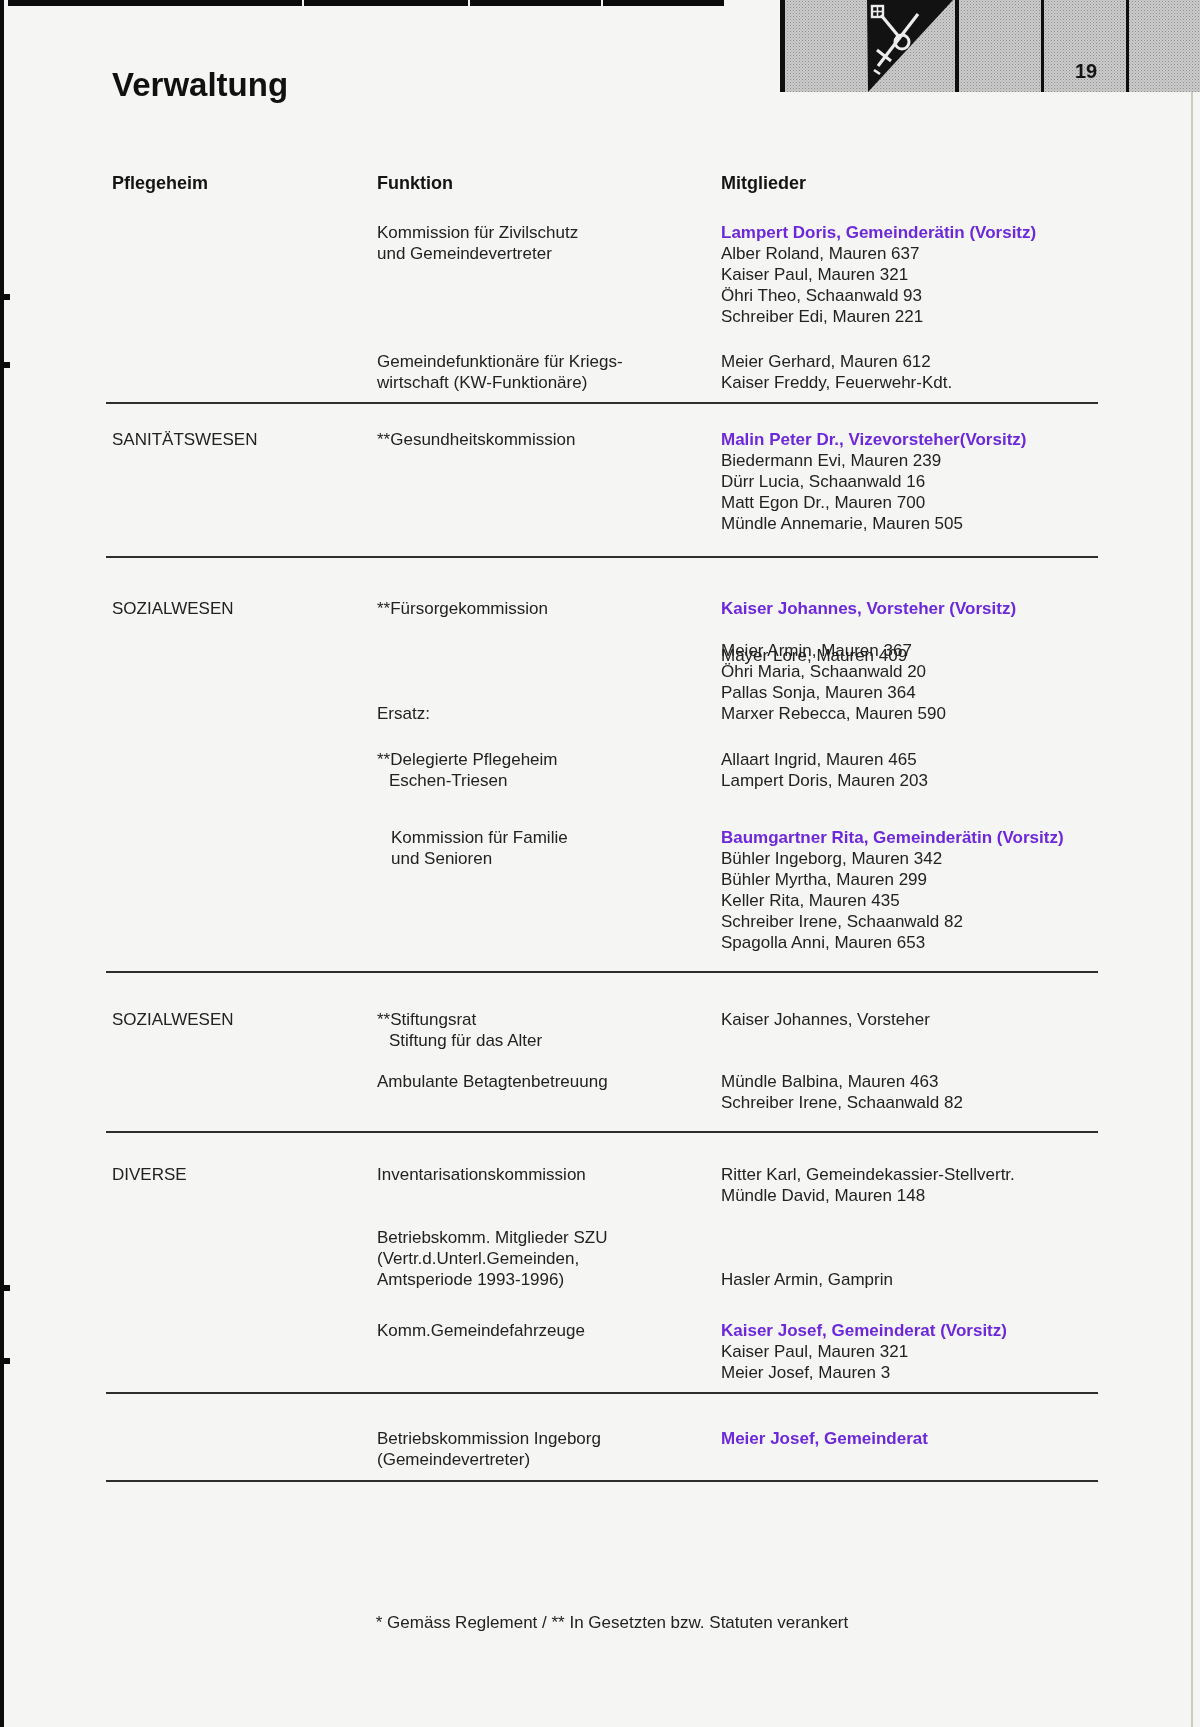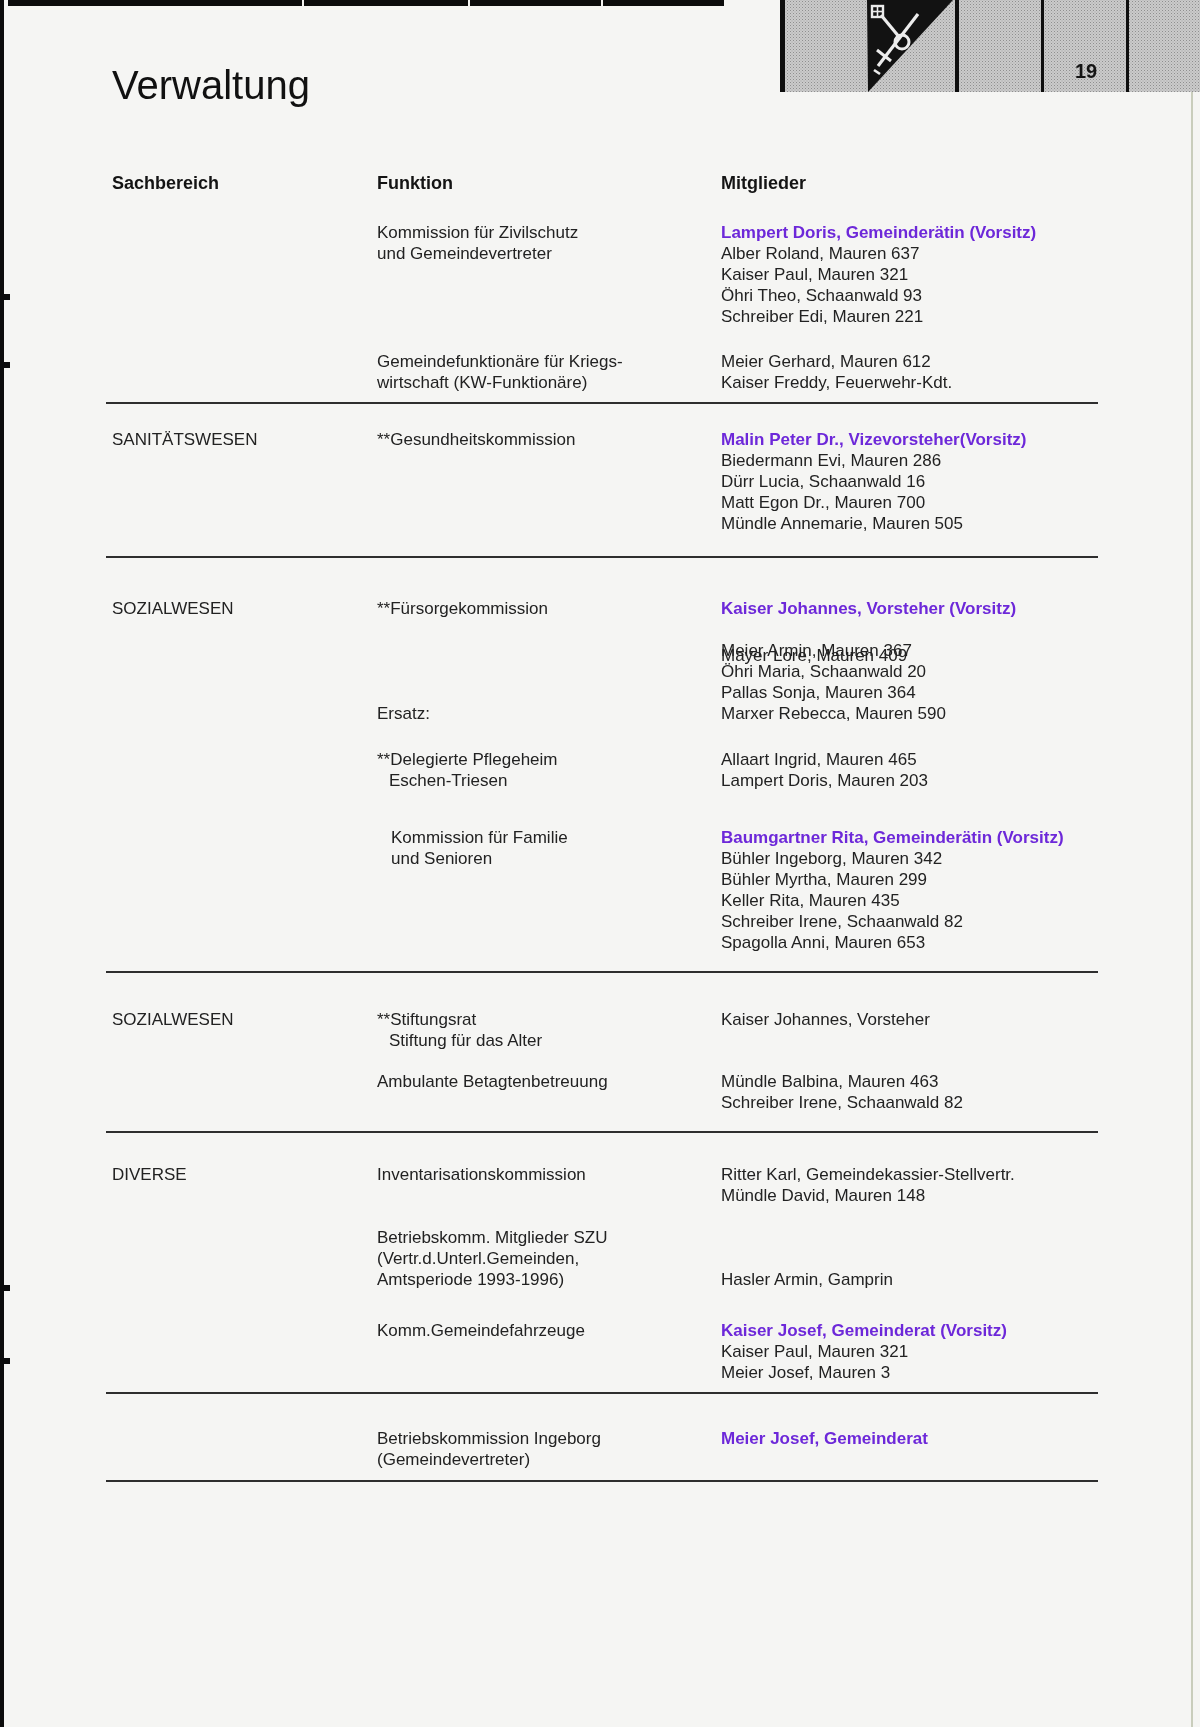"Verwaltung" .title { font-size: 40px -> 33px; font-weight: normal -> bold }
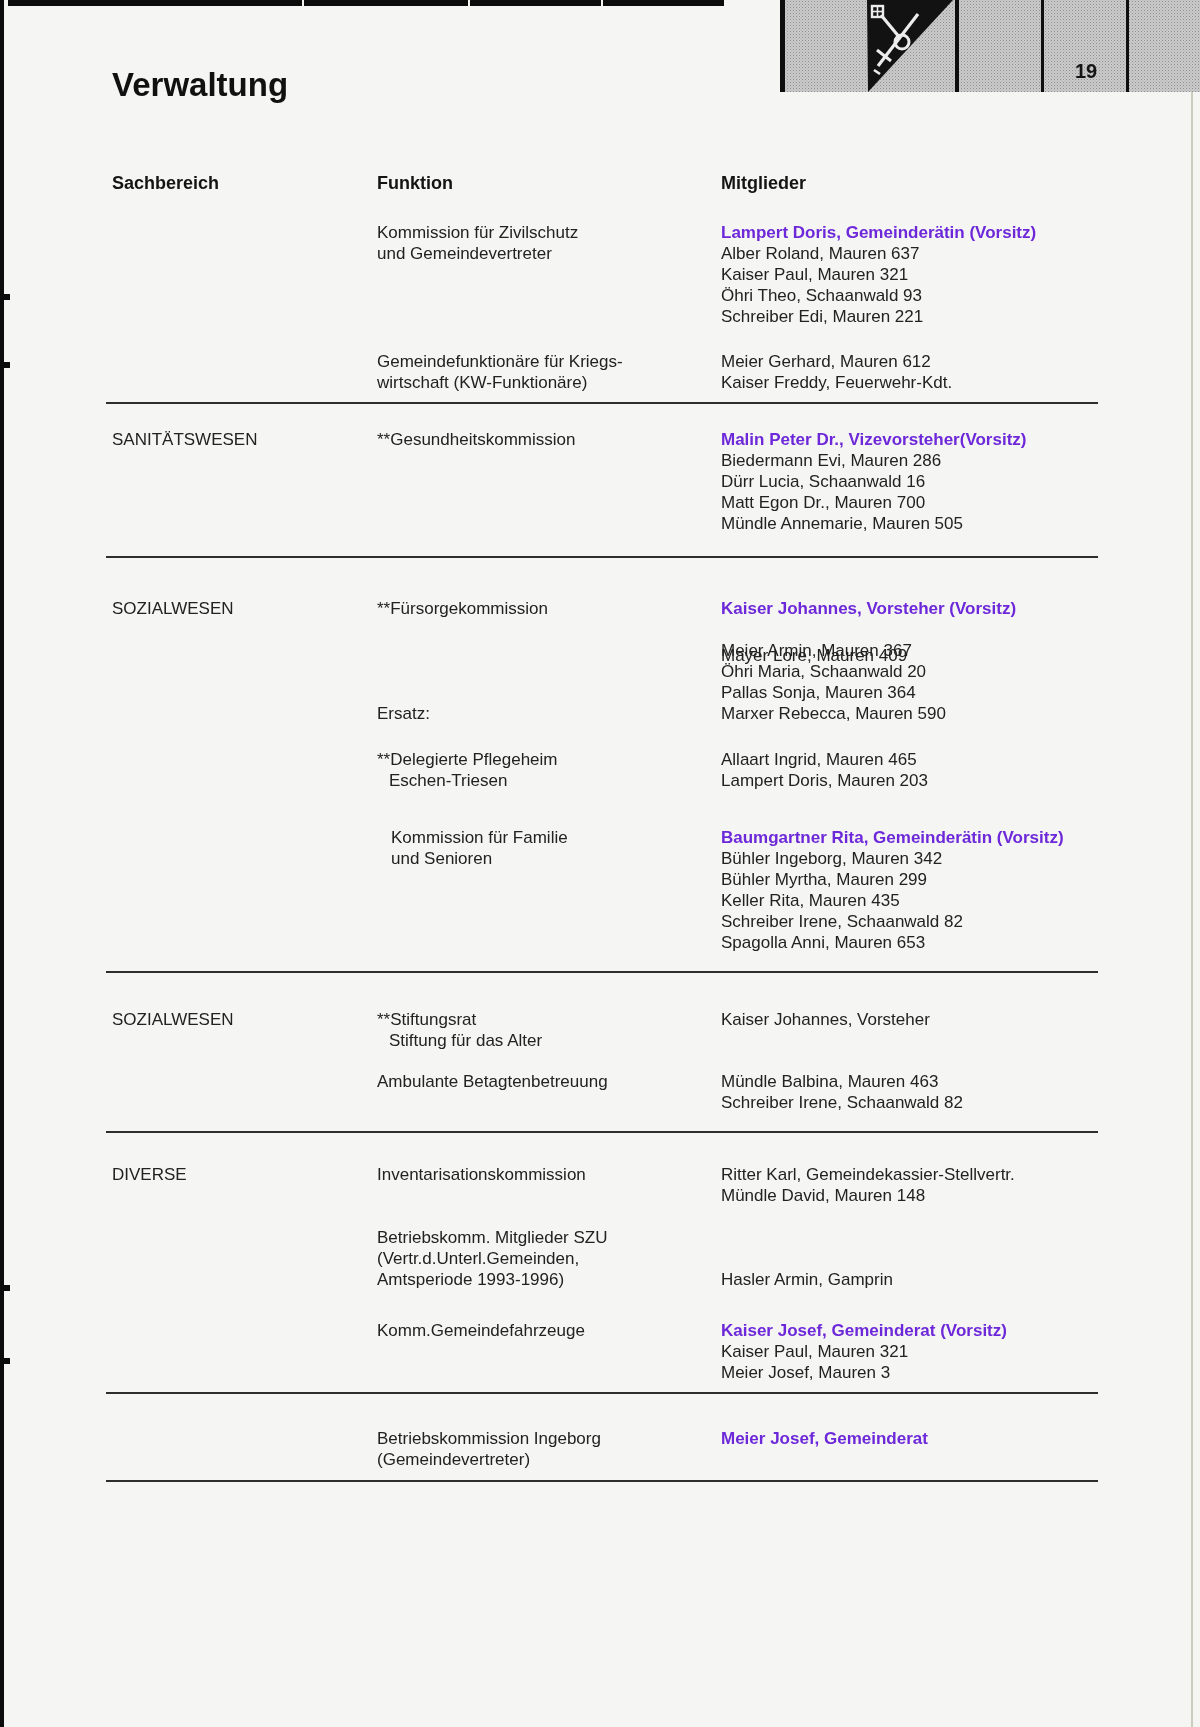"Sachbereich" div.hdr { text: Sachbereich -> Pflegeheim }
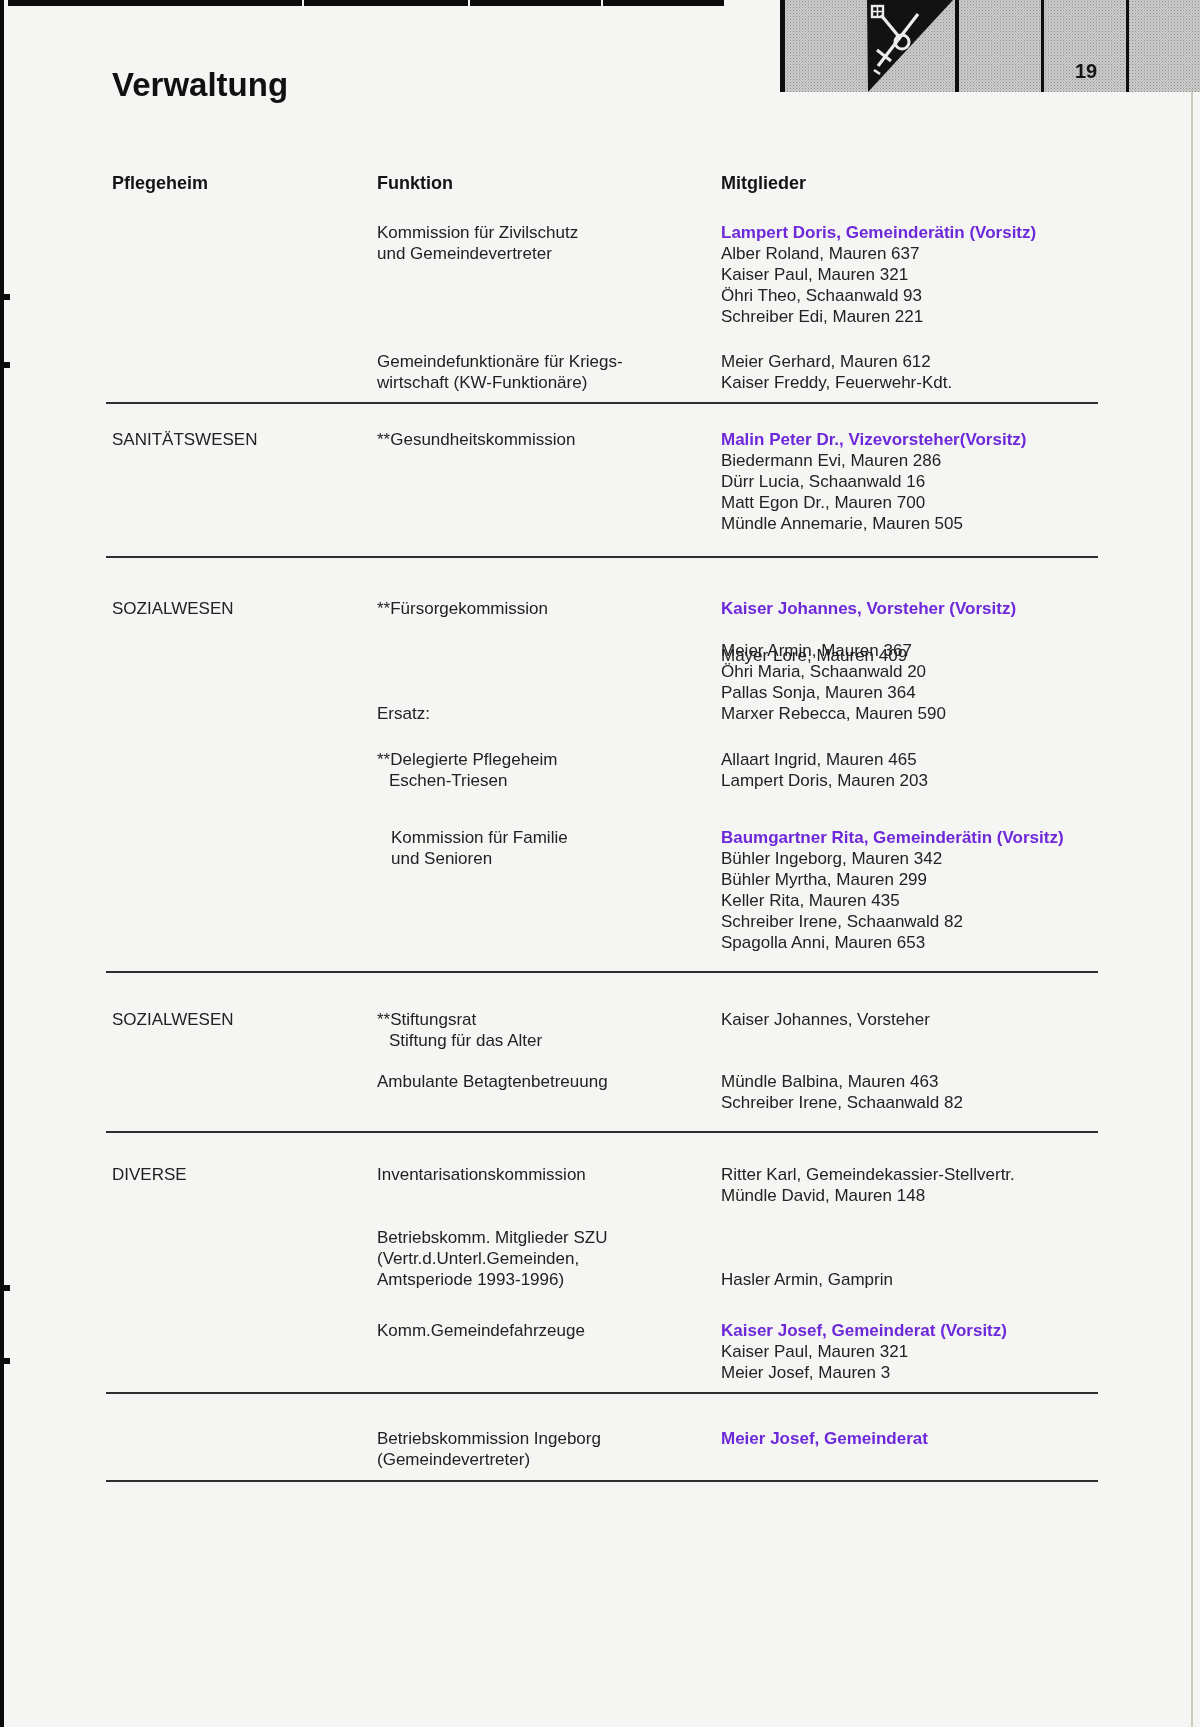"Biedermann Evi, Mauren 286" div.ln { text: 286 -> 239 }
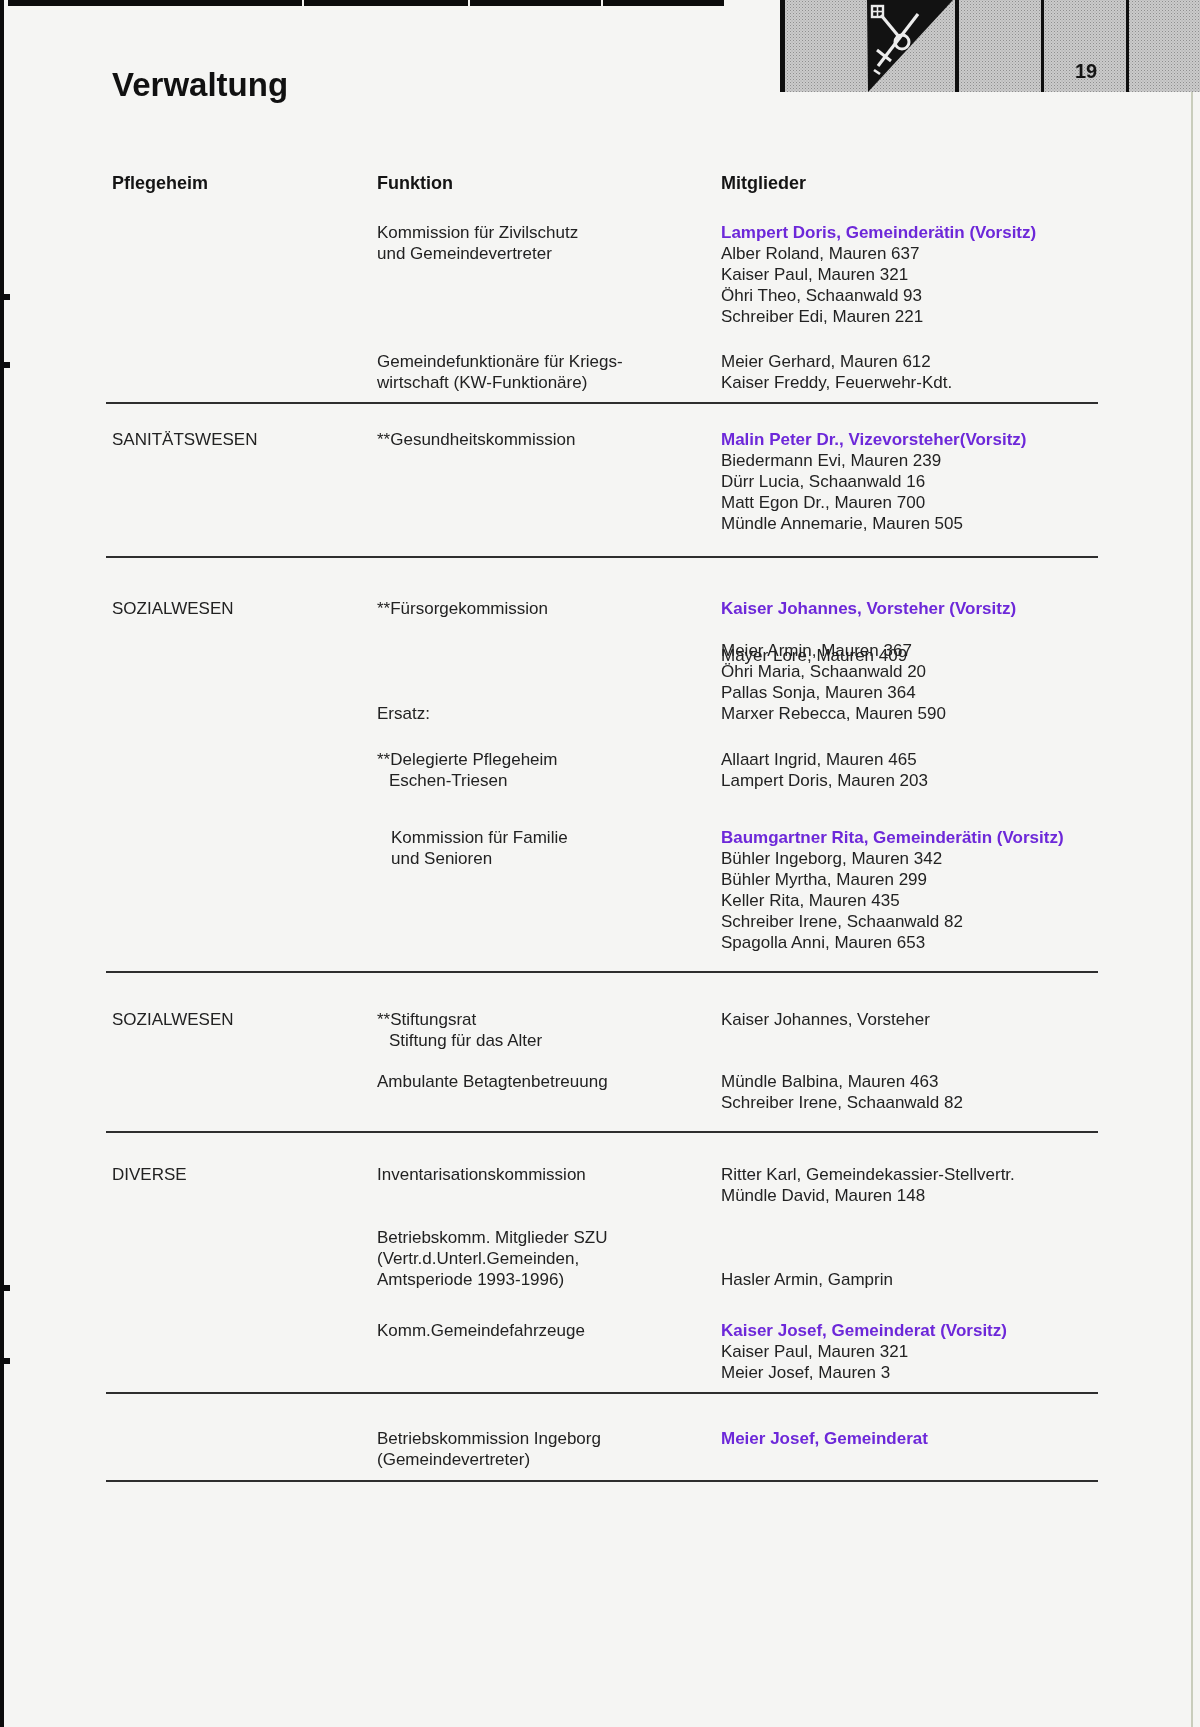"* Gemäss Reglement / **" div.footnote { html: none -> <div>* Gemäss Reglement / ** In Gesetzten bzw. Statuten verankert</div> }
